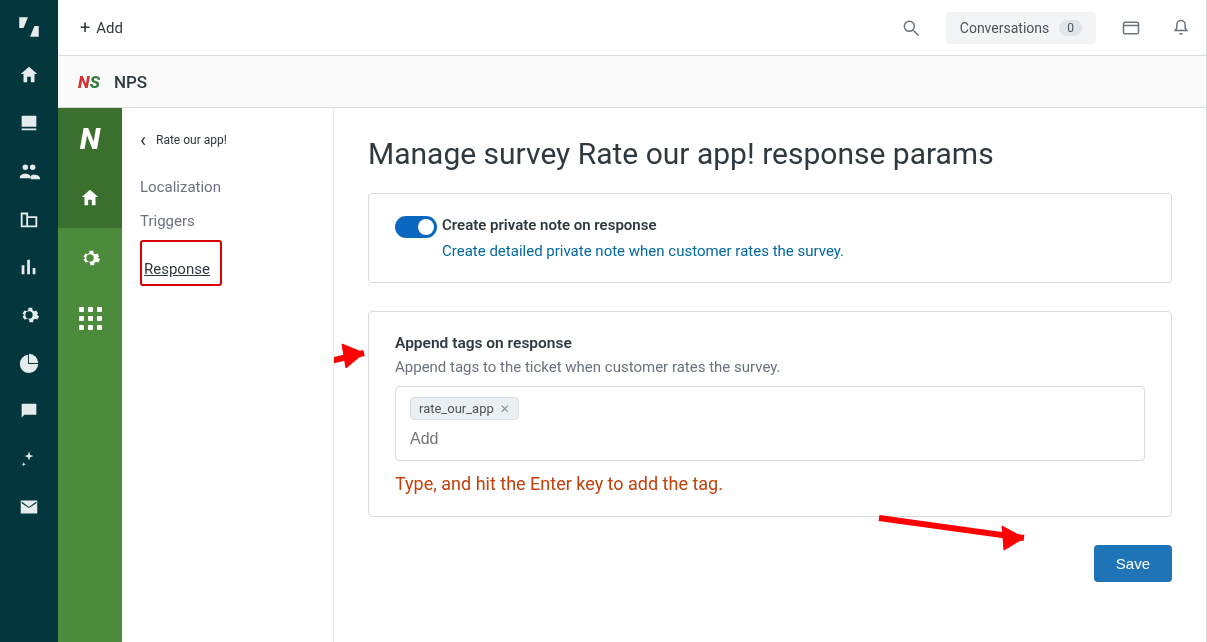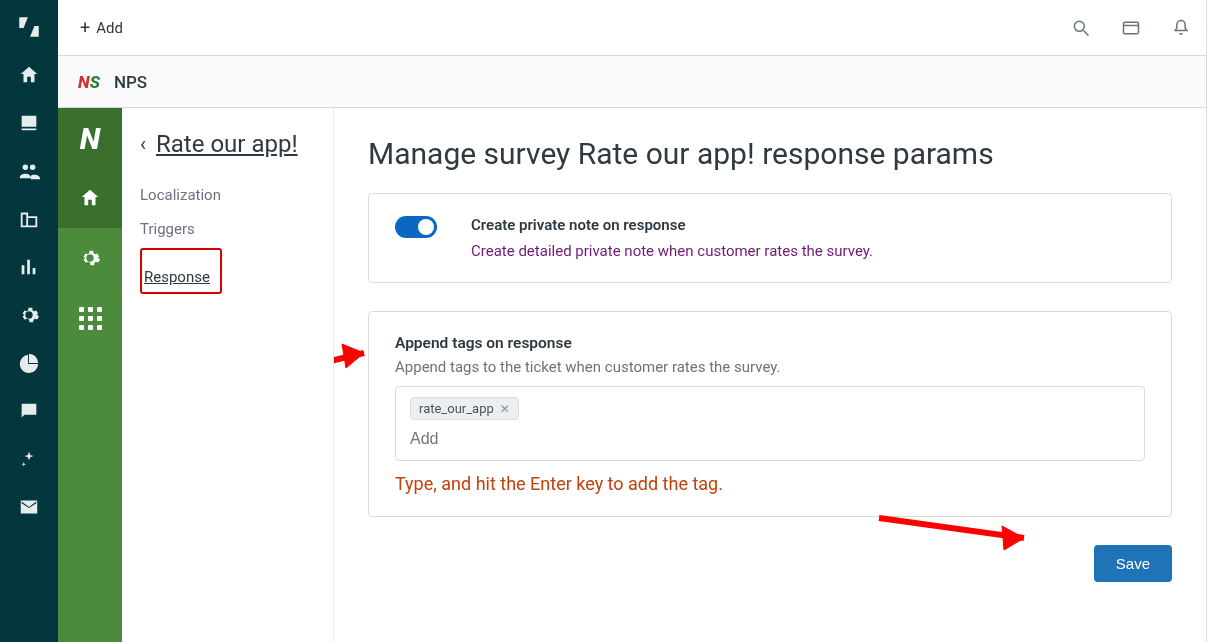"Conversations" div.conv-chip { html: none -> <div> <span>Conversations</span> <span>0</span> </div> }
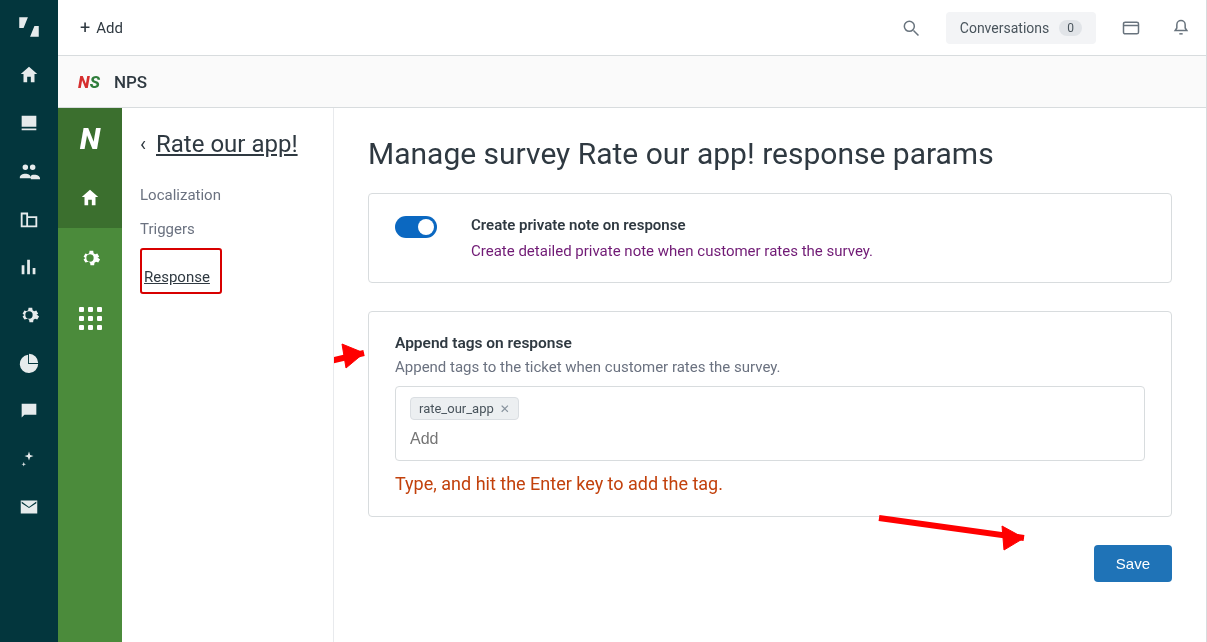"Rate our app!" .subnav .back-row .title { font-size: 24px -> 12px; text-decoration: underline -> none }
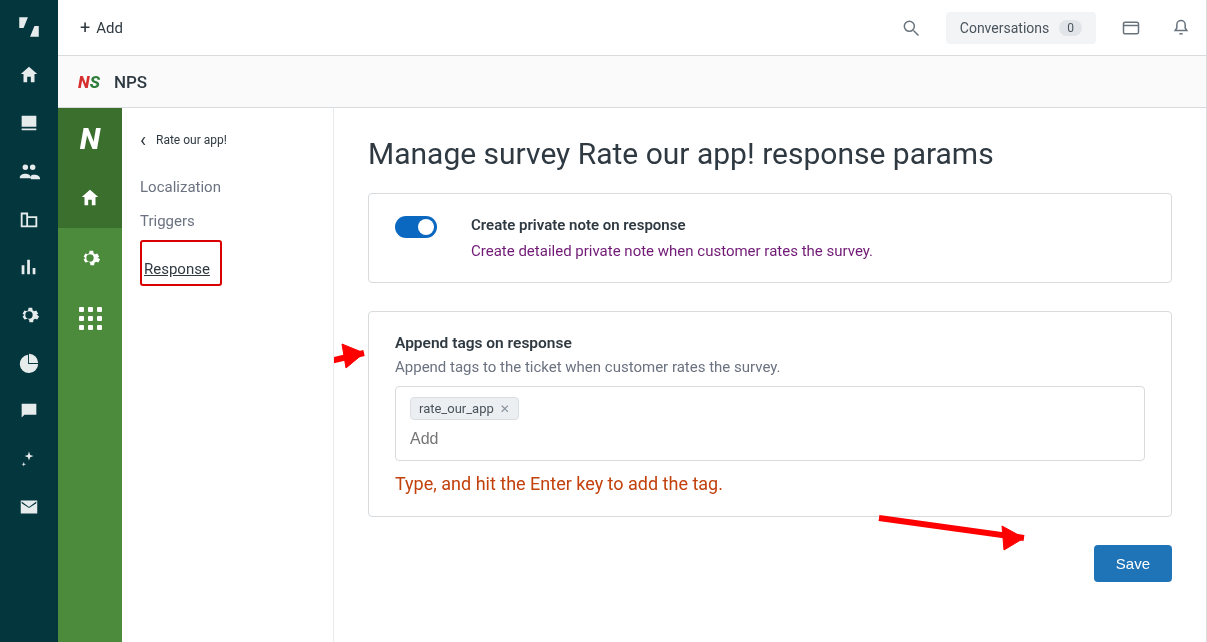"Create private note on response" .toggle-row { gap: 34px -> 5px }
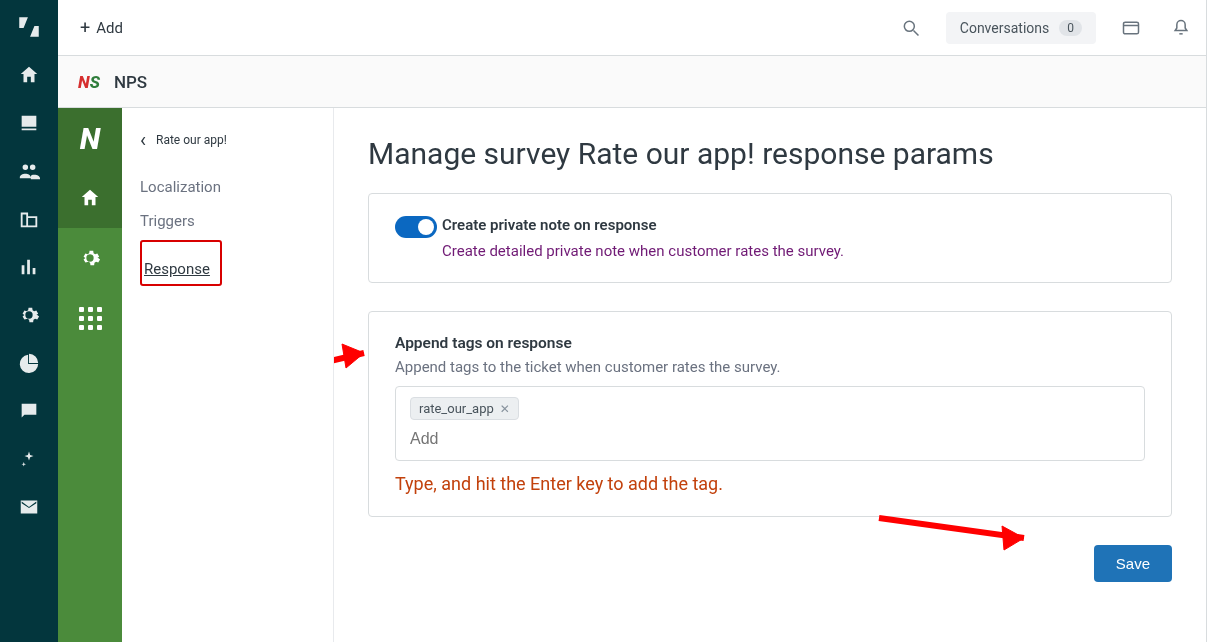"Create detailed private note when" .toggle-row .txts .t2 { color: #701a75 -> #0369a1 }
